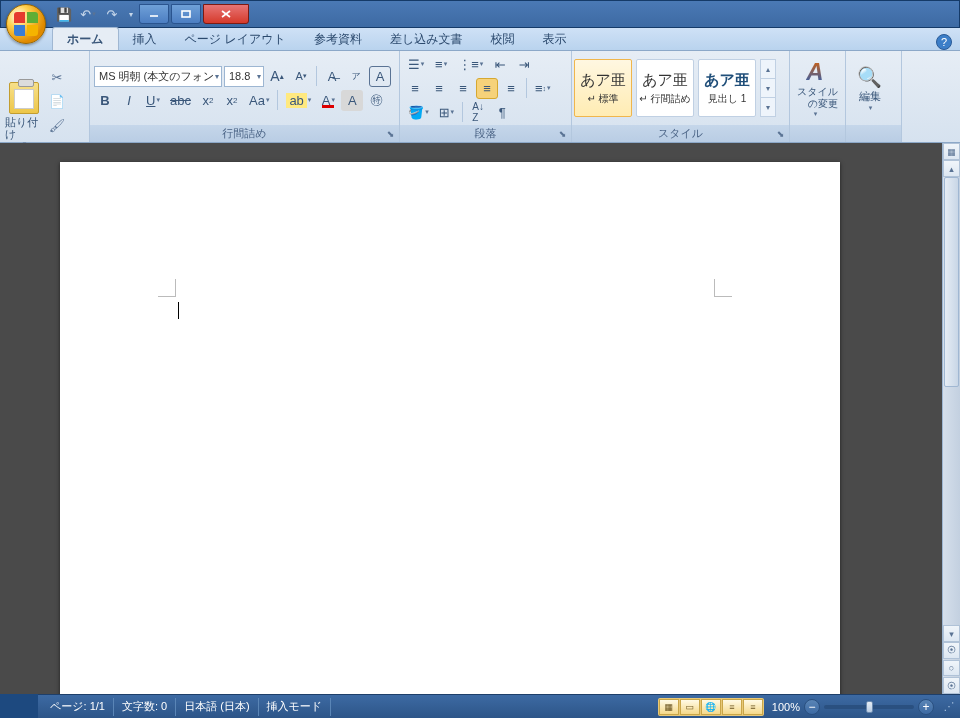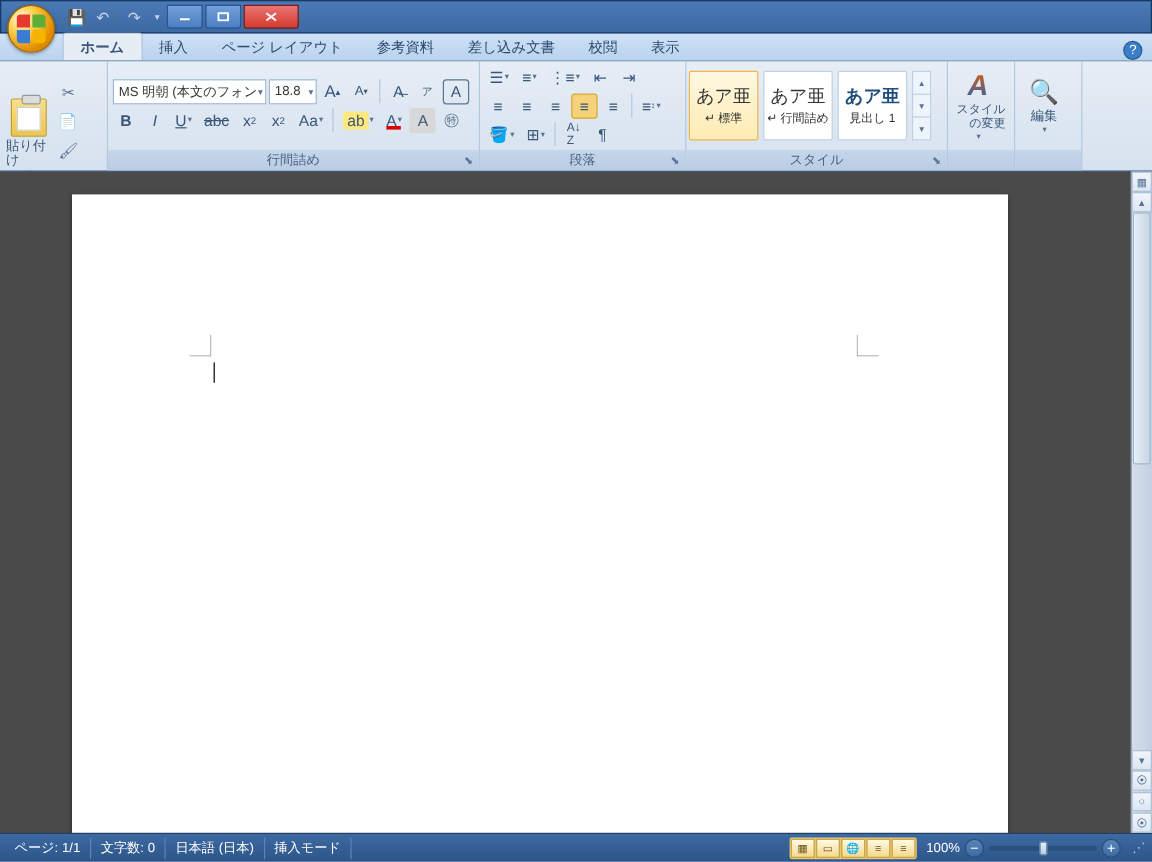"ページ: 1/1" .statusbar { margin-left: none -> 38px }
